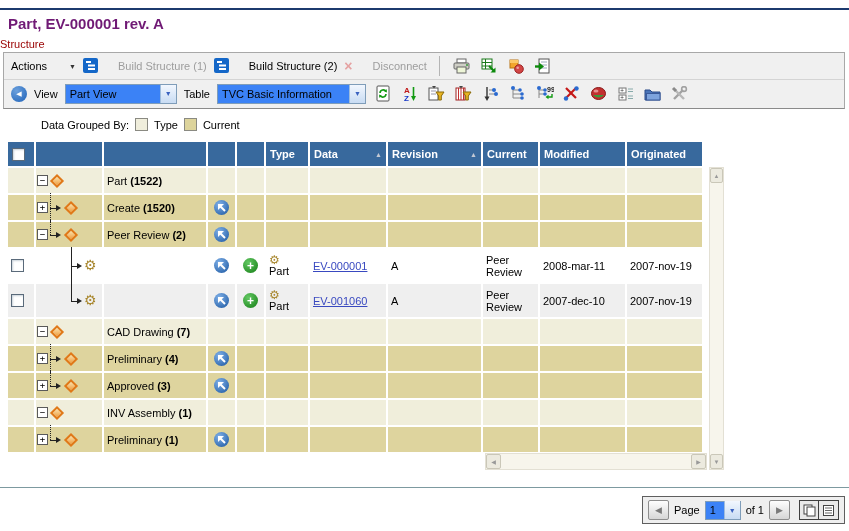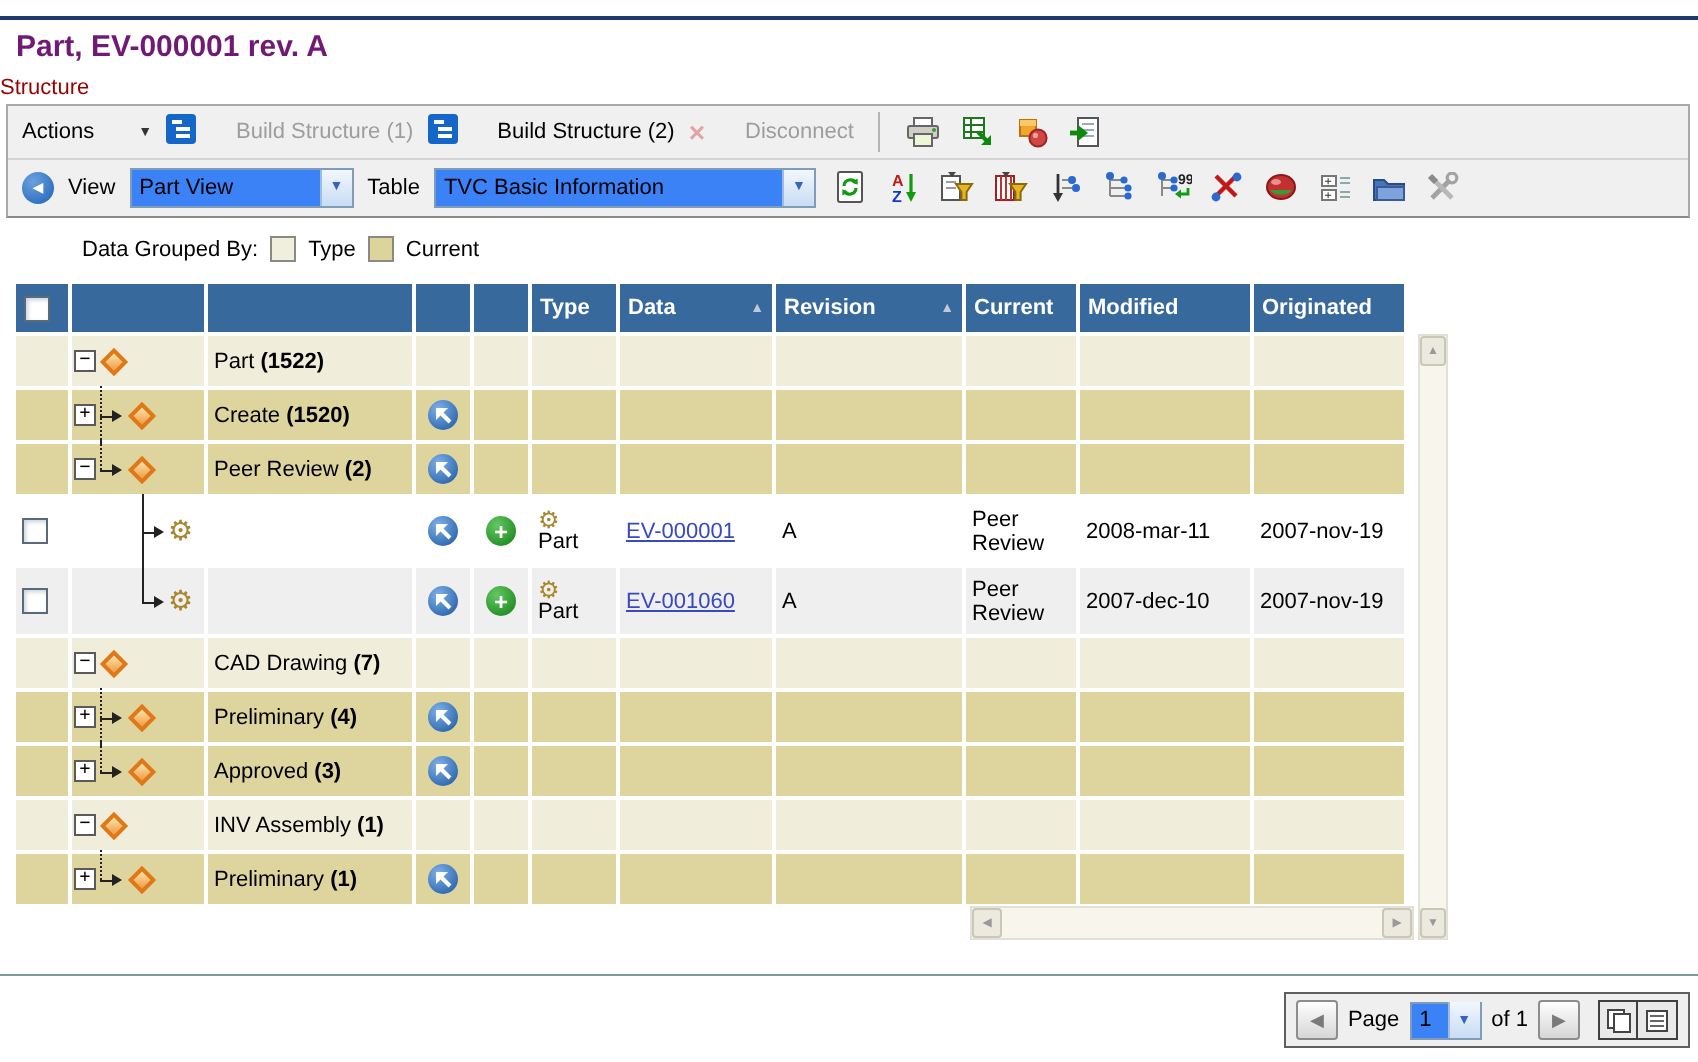"TVC Basic Information" .sel-table { width: 191px -> 149px }
